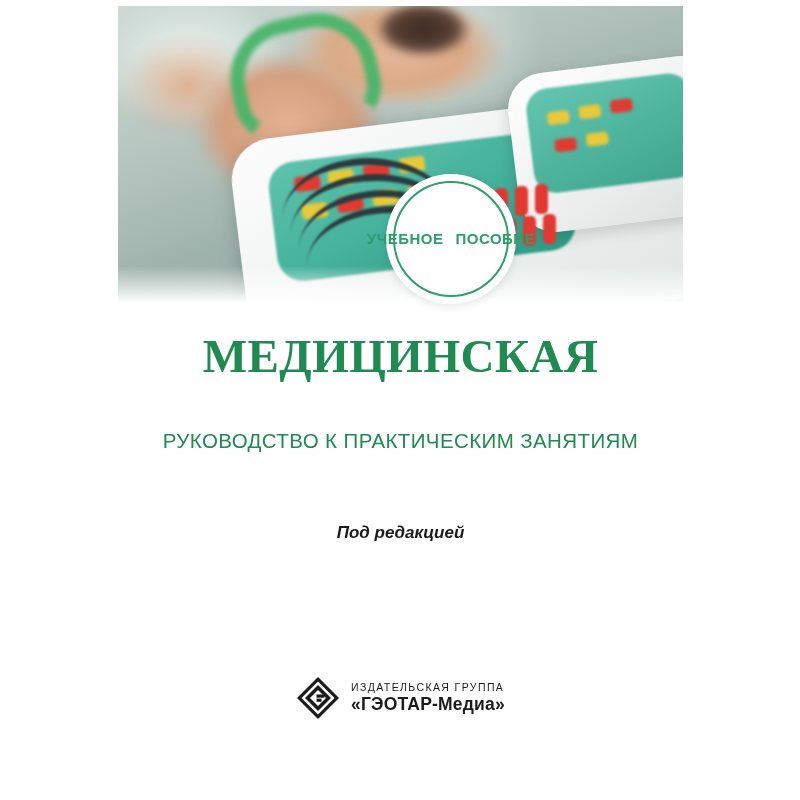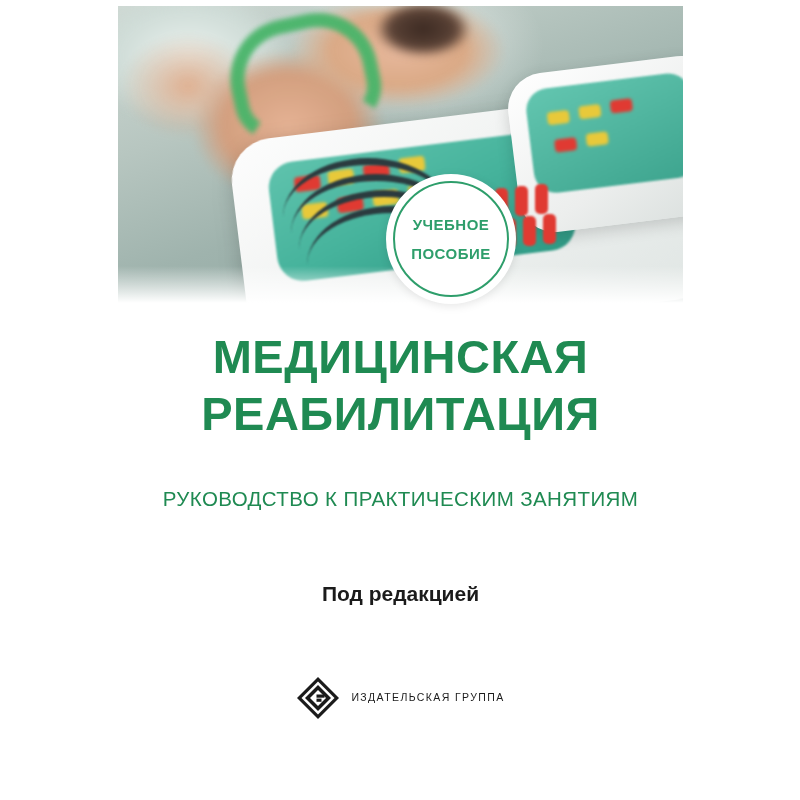"УЧЕБНОЕ" .badge-inner { flex-direction: column -> none }
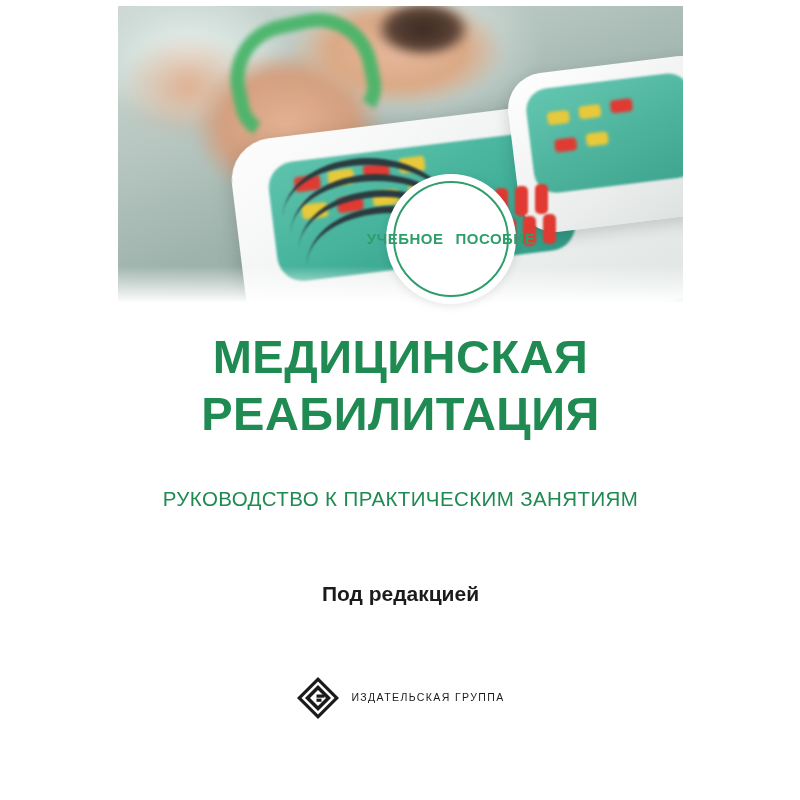"МЕДИЦИНСКАЯ" .title { font-family: none -> Liberation Serif, serif }
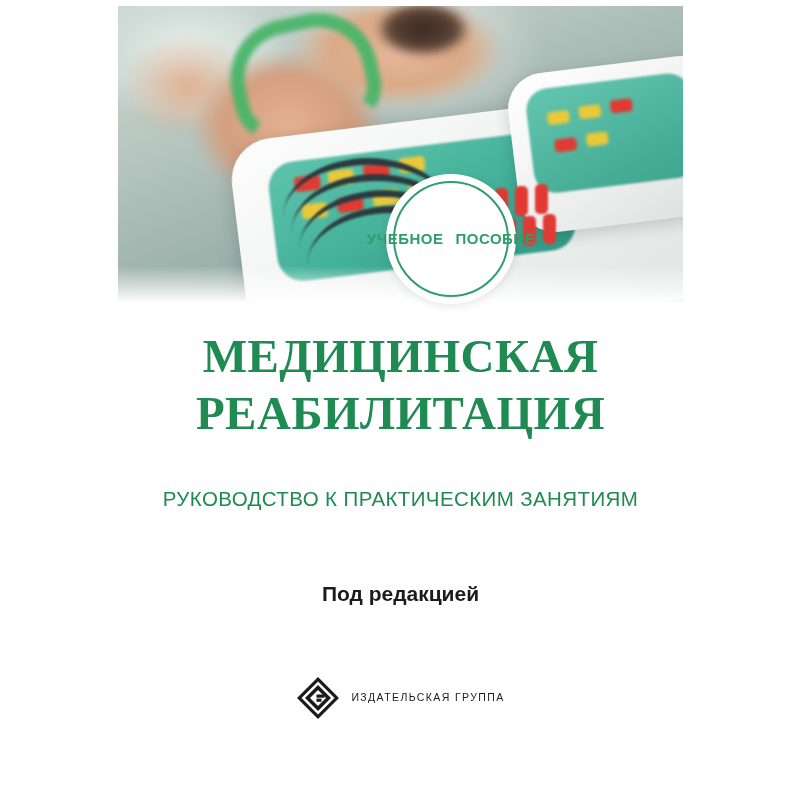"РЕАБИЛИТАЦИЯ" div.title { html: <div>РЕАБИЛИТАЦИЯ</div> -> none }
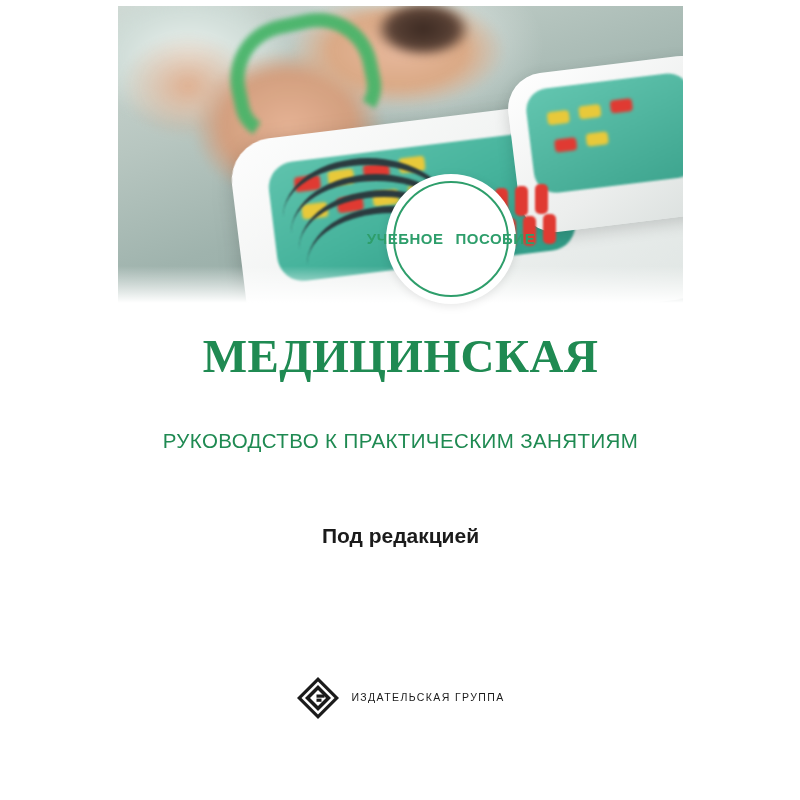"Под редакцией" .editors { font-size: 21px -> 17px; font-style: none -> italic }
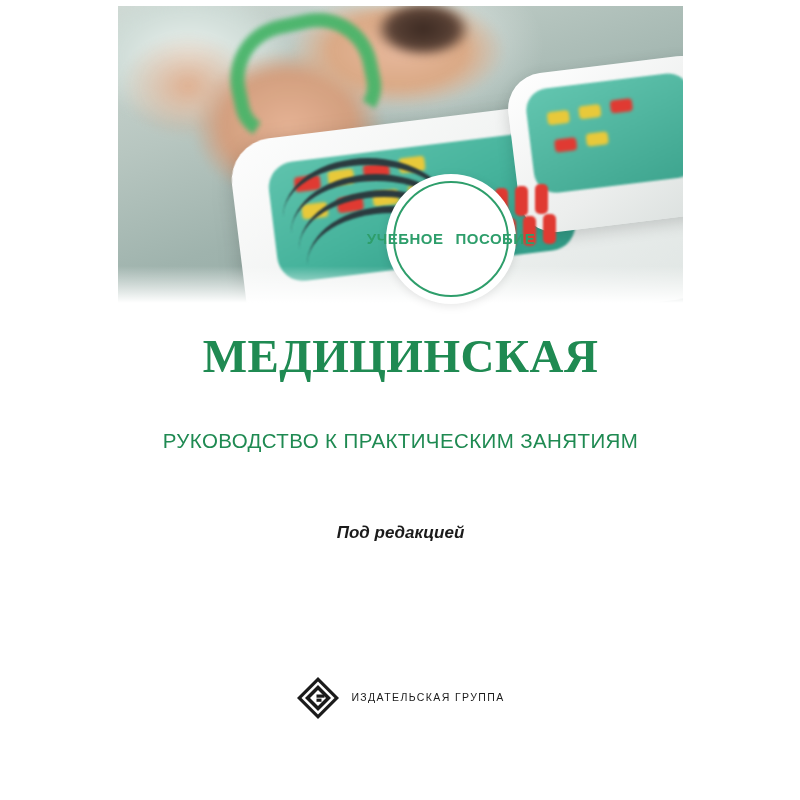"«ГЭОТАР-Медиа»" div.pub-name { html: none -> <div>«ГЭОТАР-Медиа»</div> }
